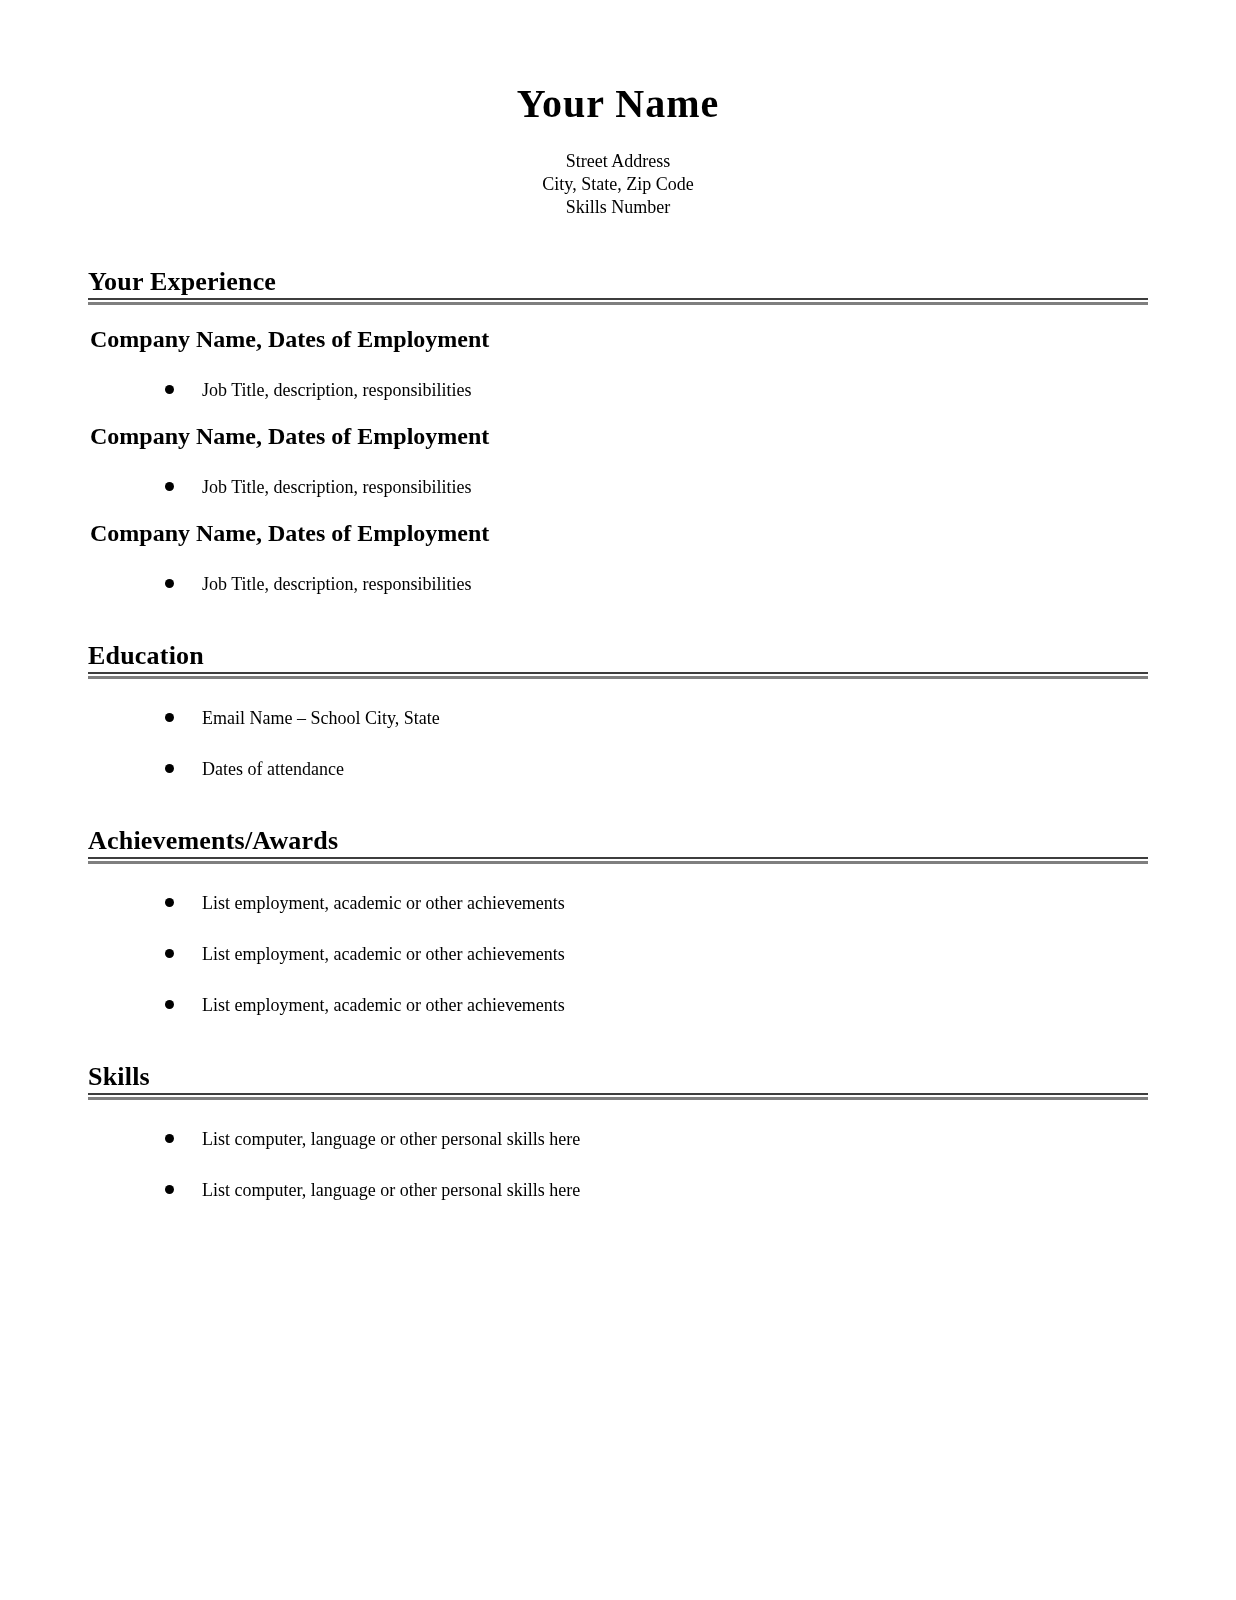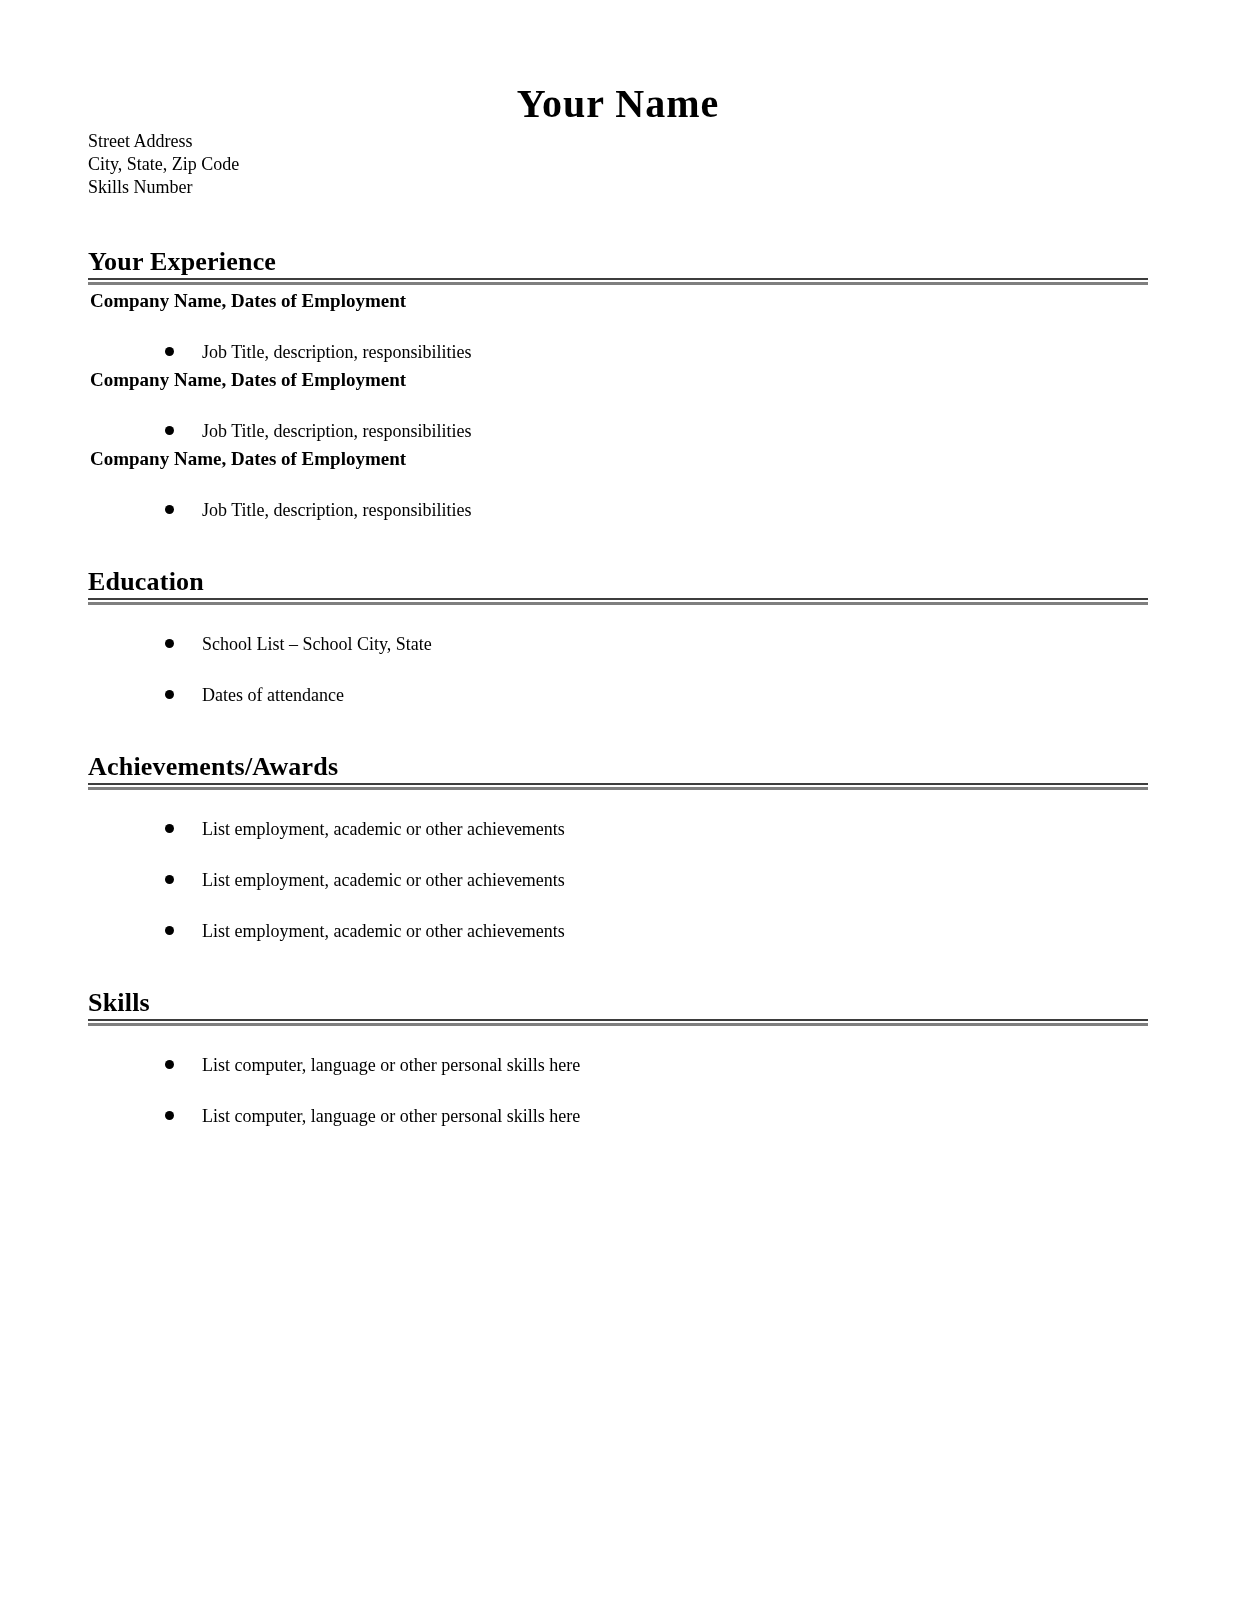"Street Address" .contact-block { margin-top: 3px -> 23px; text-align: left -> center }
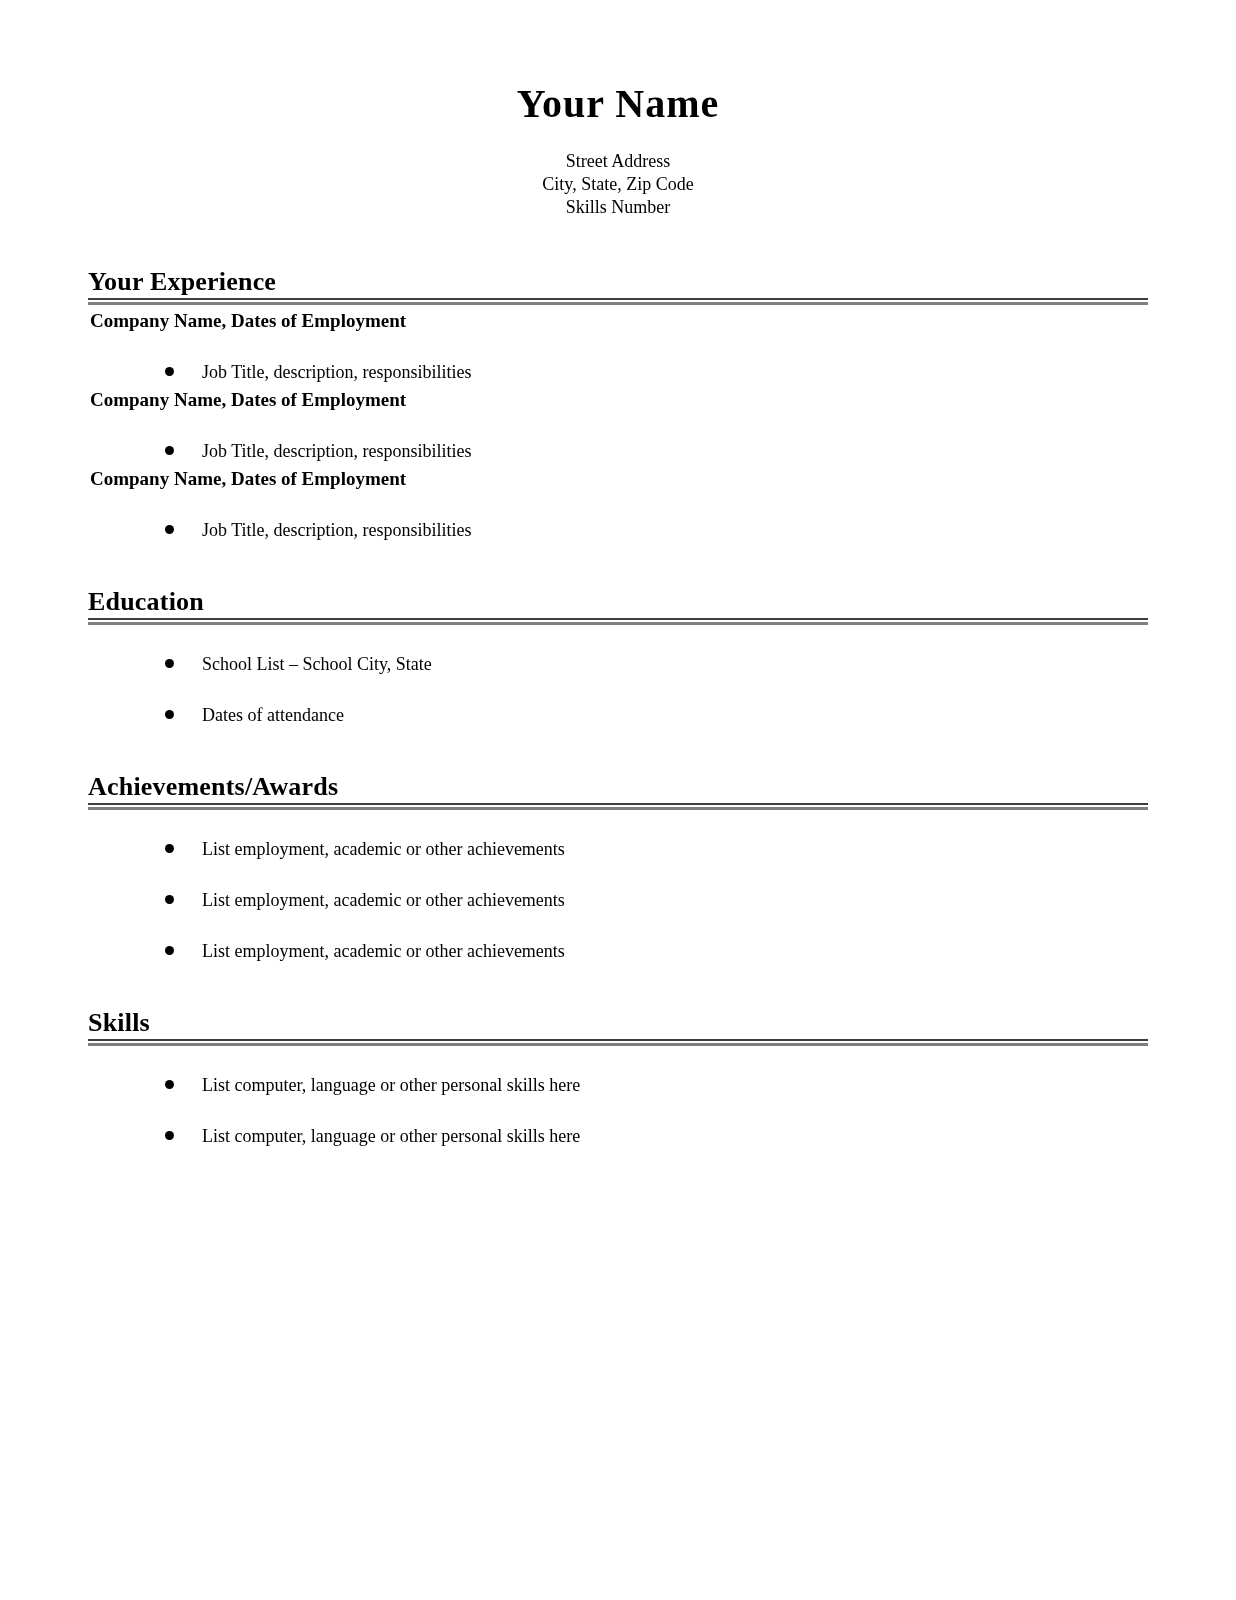"Company Name, Dates of Employment" .company-line { font-size: 19px -> 24px; margin: 4px 0 0 2px -> 22px 0 0 2px }
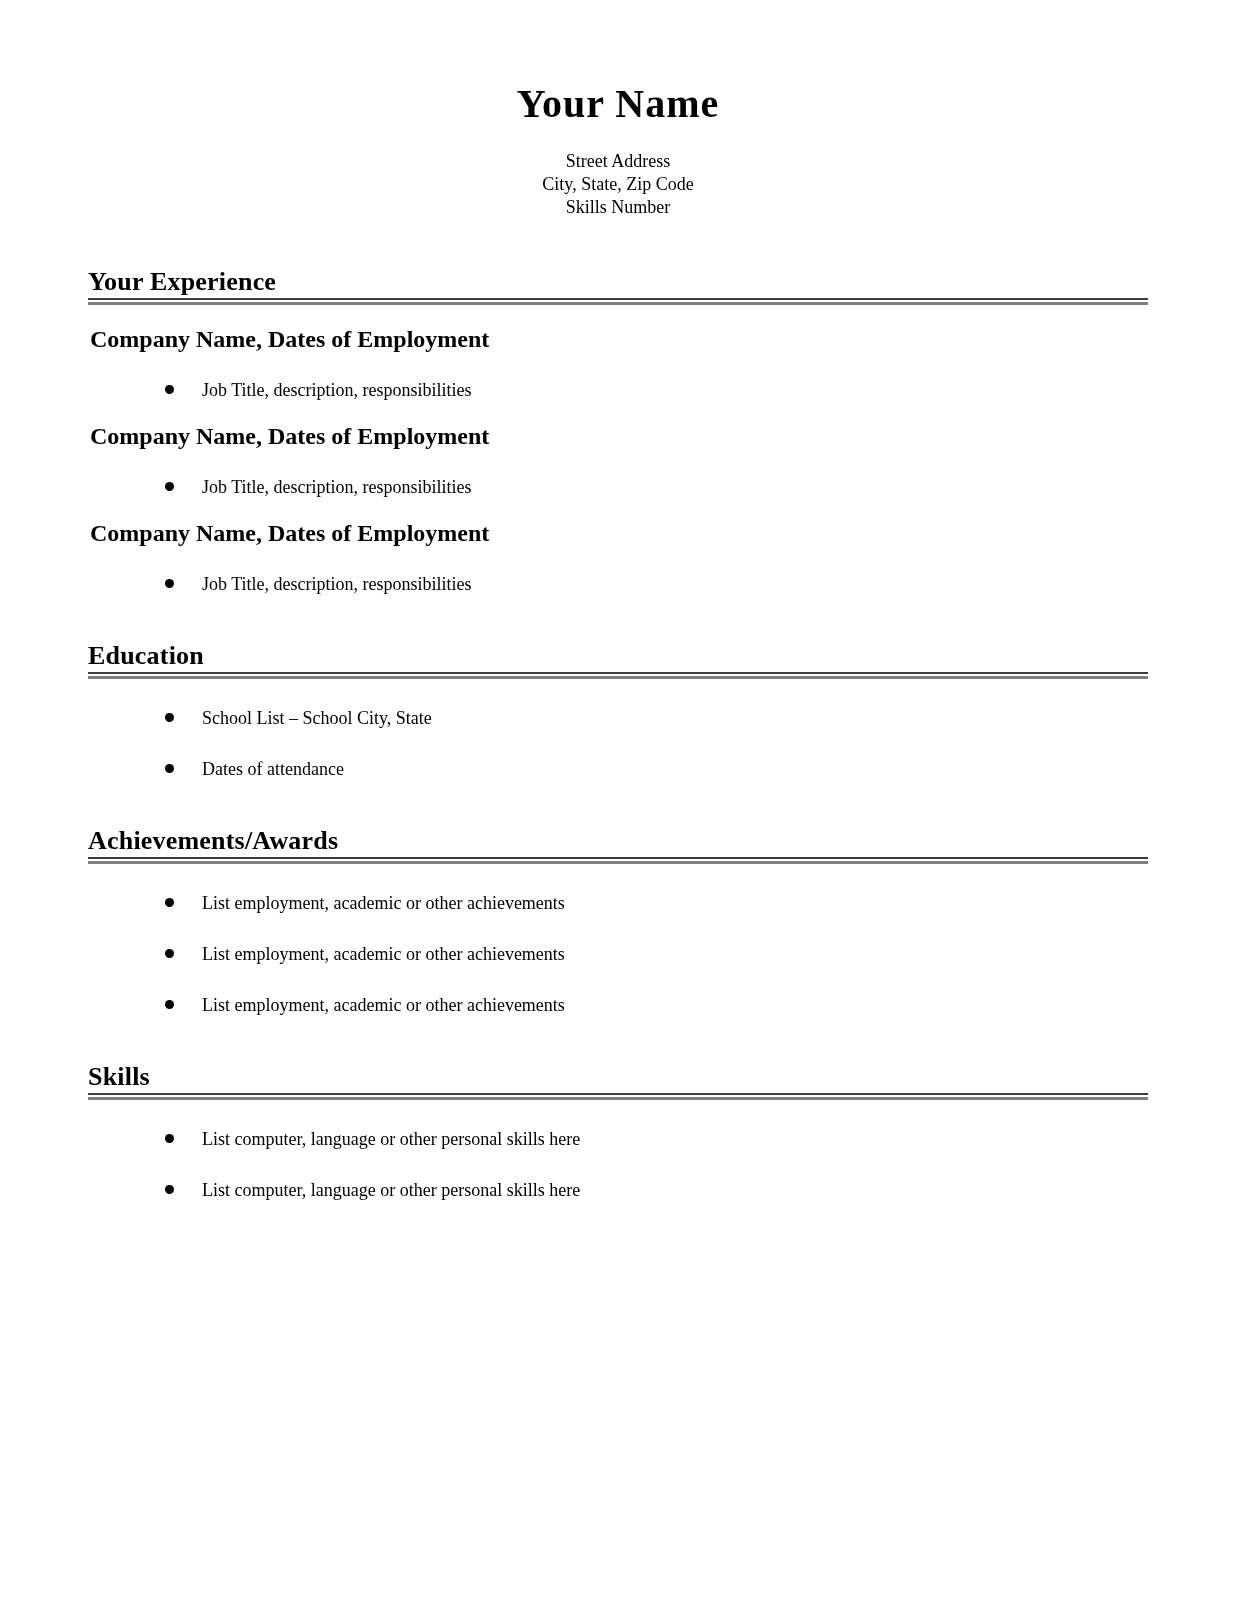"School List – School City," span { text: School List -> Email Name }
